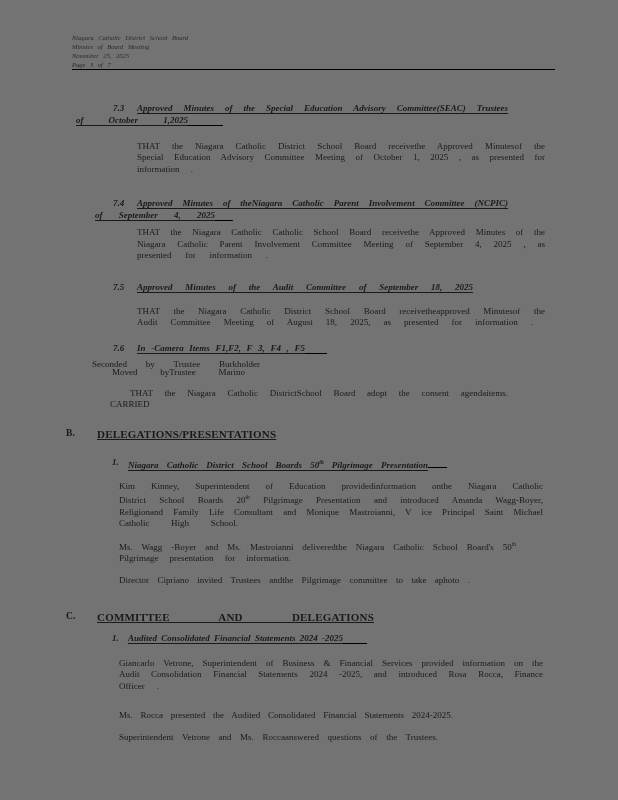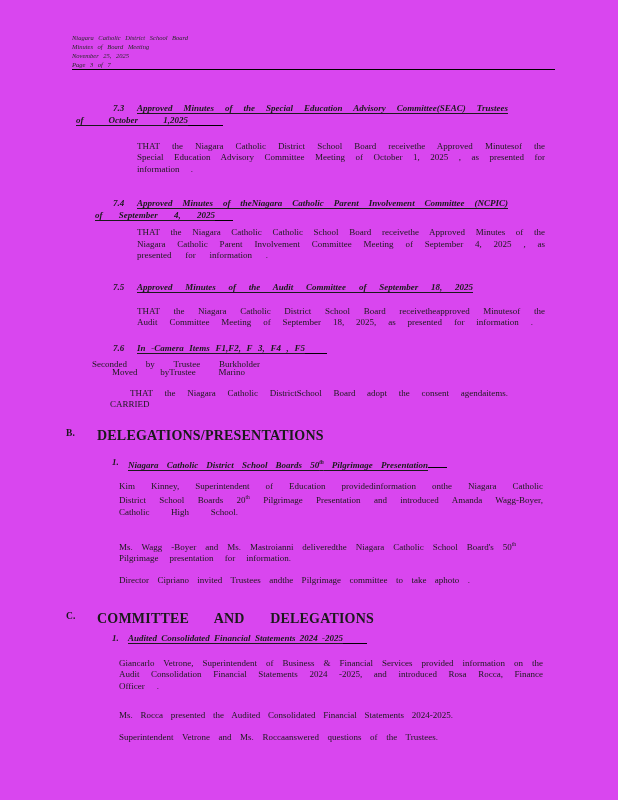"7.3" .page { background: #d946ef -> #737373 }
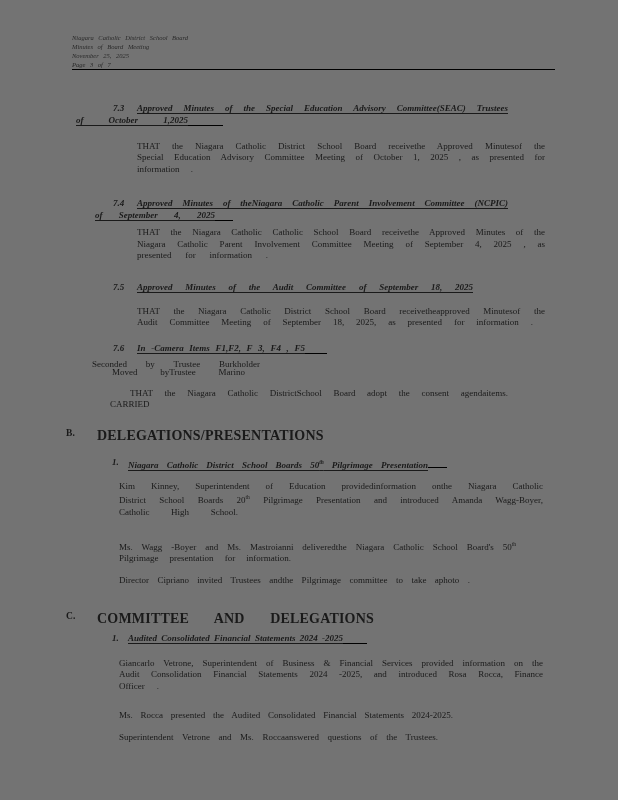"Audit Committee Meeting of September" div.line { text: September -> August }
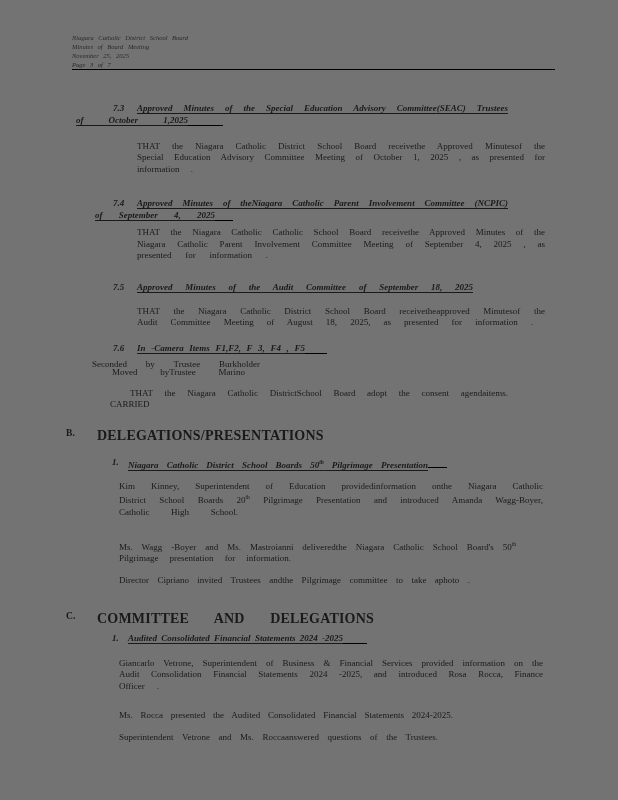"DELEGATIONS/PRESENTATIONS" .sectit { font-size: 14px -> 11px; text-decoration: none -> underline }
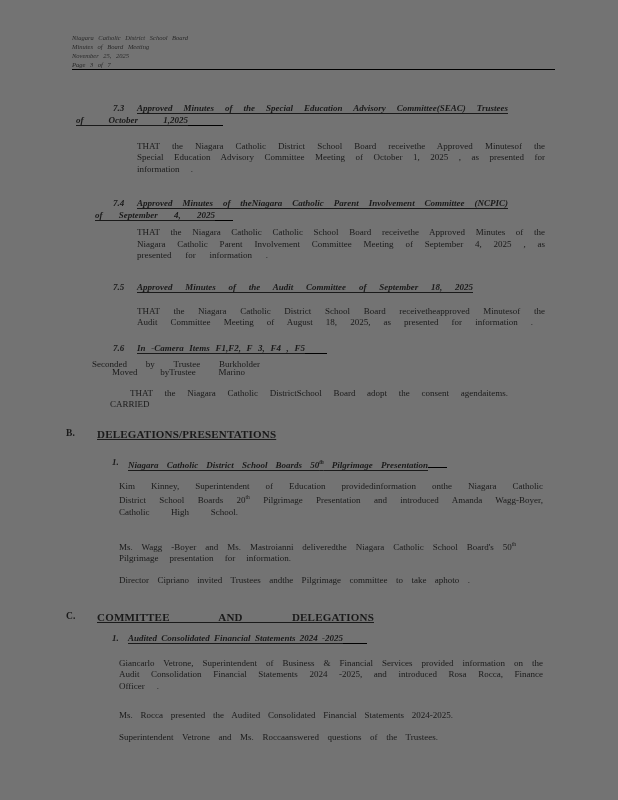"Religionand Family Life Consultant and" div.line { html: none -> <div>Religionand Family Life Consultant and Monique Mastroianni, V ice Principal Saint Michael</div> }
